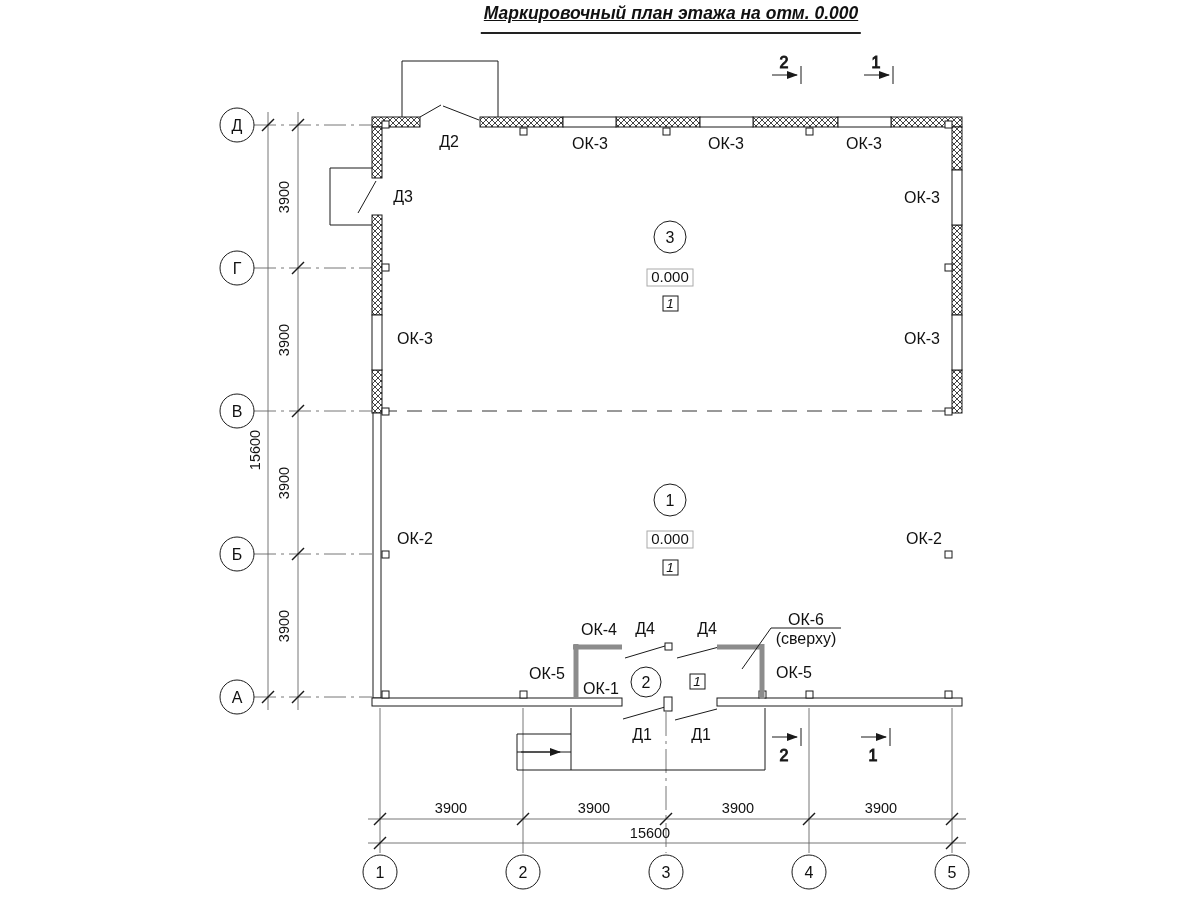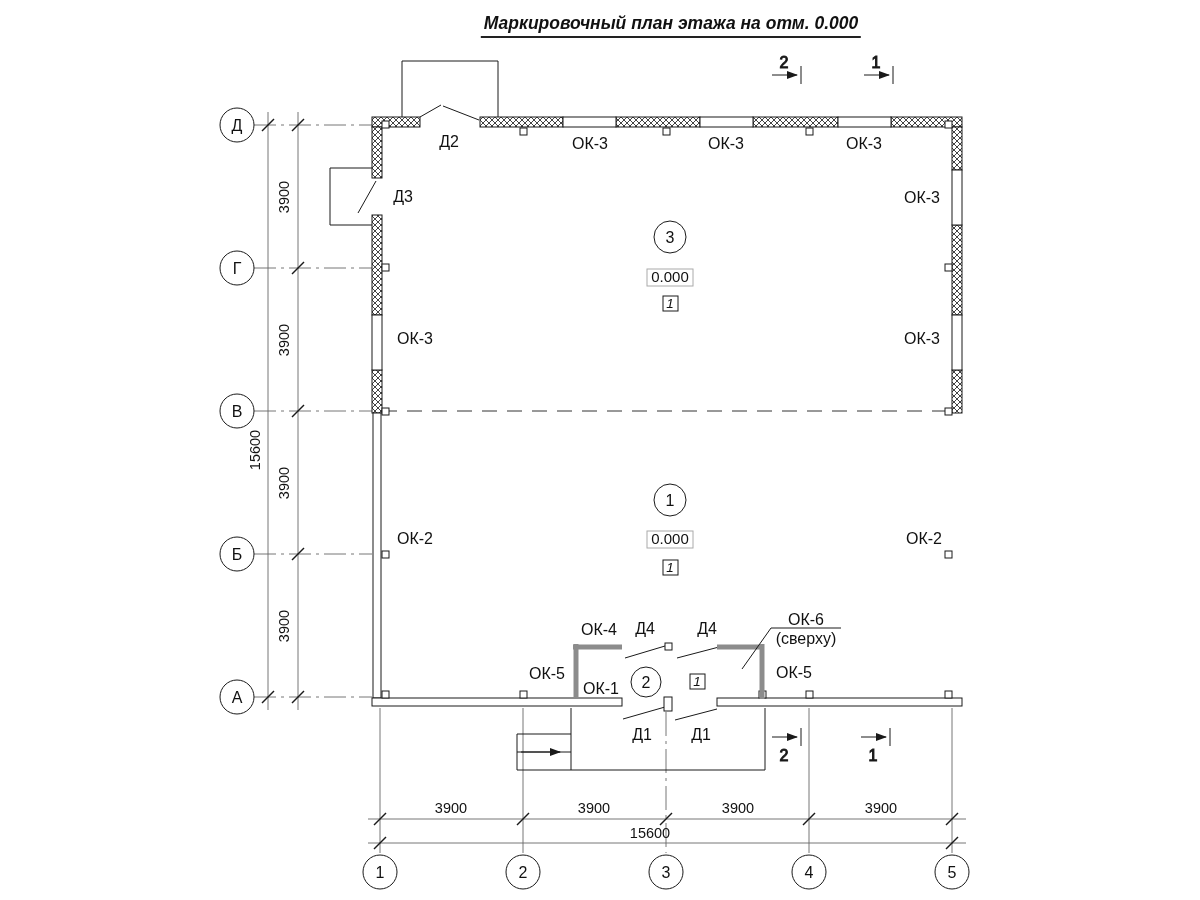"Маркировочный план этажа на отм." .title { padding: 0 3px 2px 3px -> 0 3px 8px 3px; text-decoration: none -> underline; top: 13px -> 3px }
